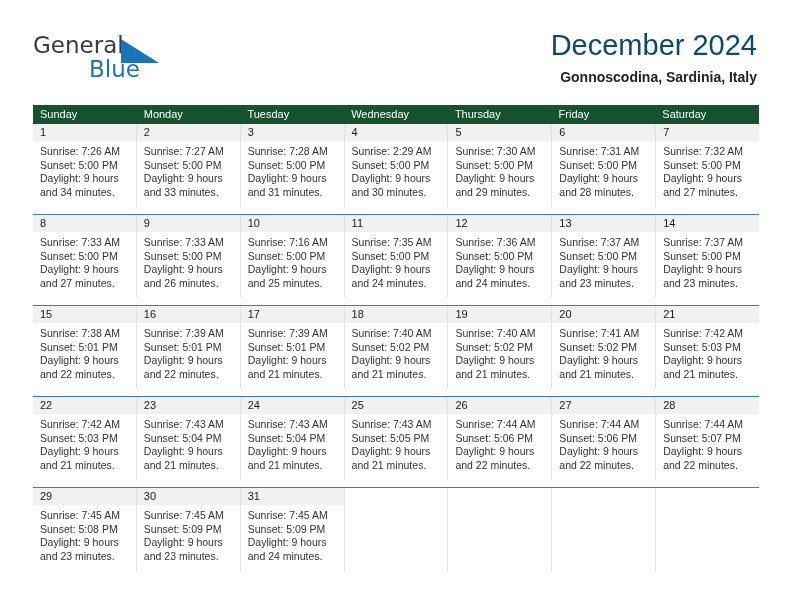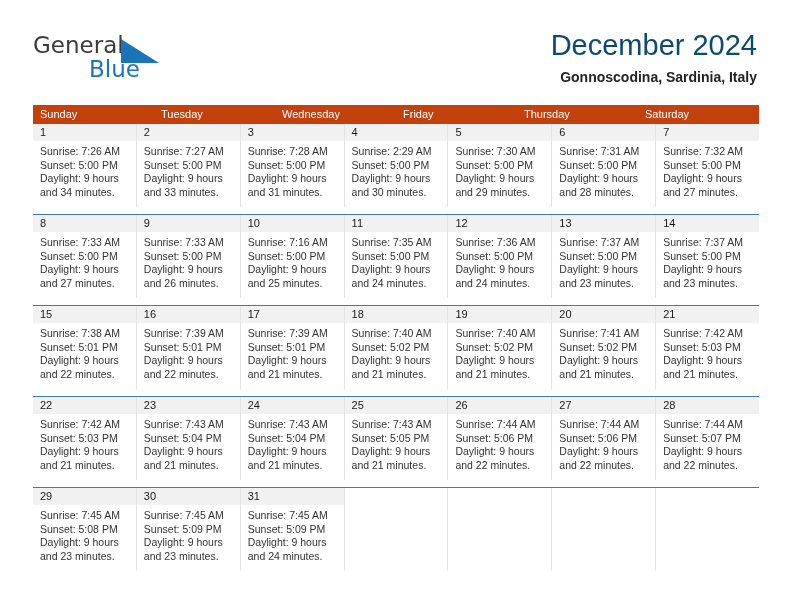"Sunday" .weekdays { background: #c2410c -> #14532d }
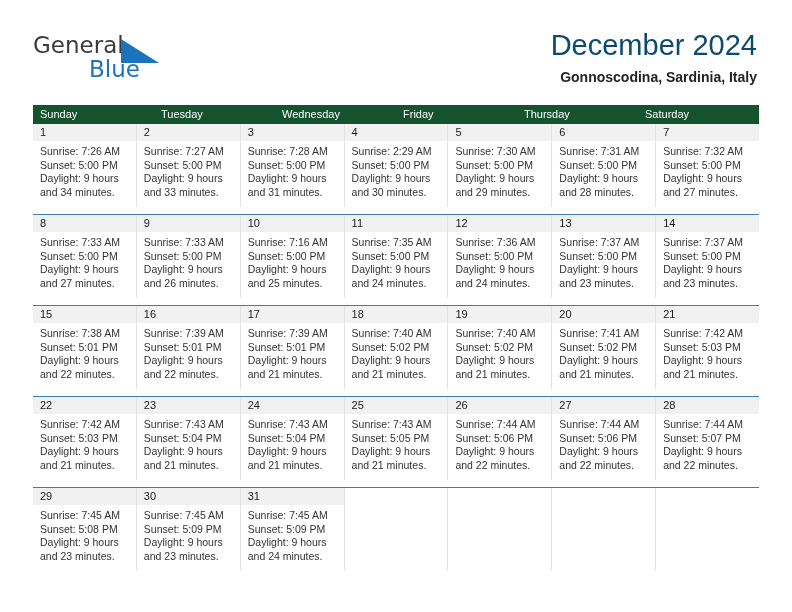"Monday" div.weekday { html: none -> <div>Monday</div> }
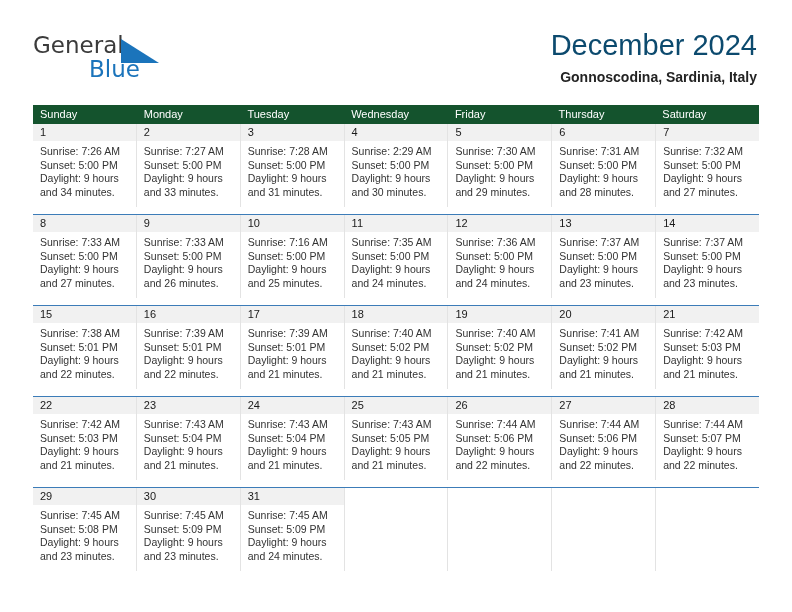"Friday" div.weekday { order: before "Thursday" -> after "Thursday" }
